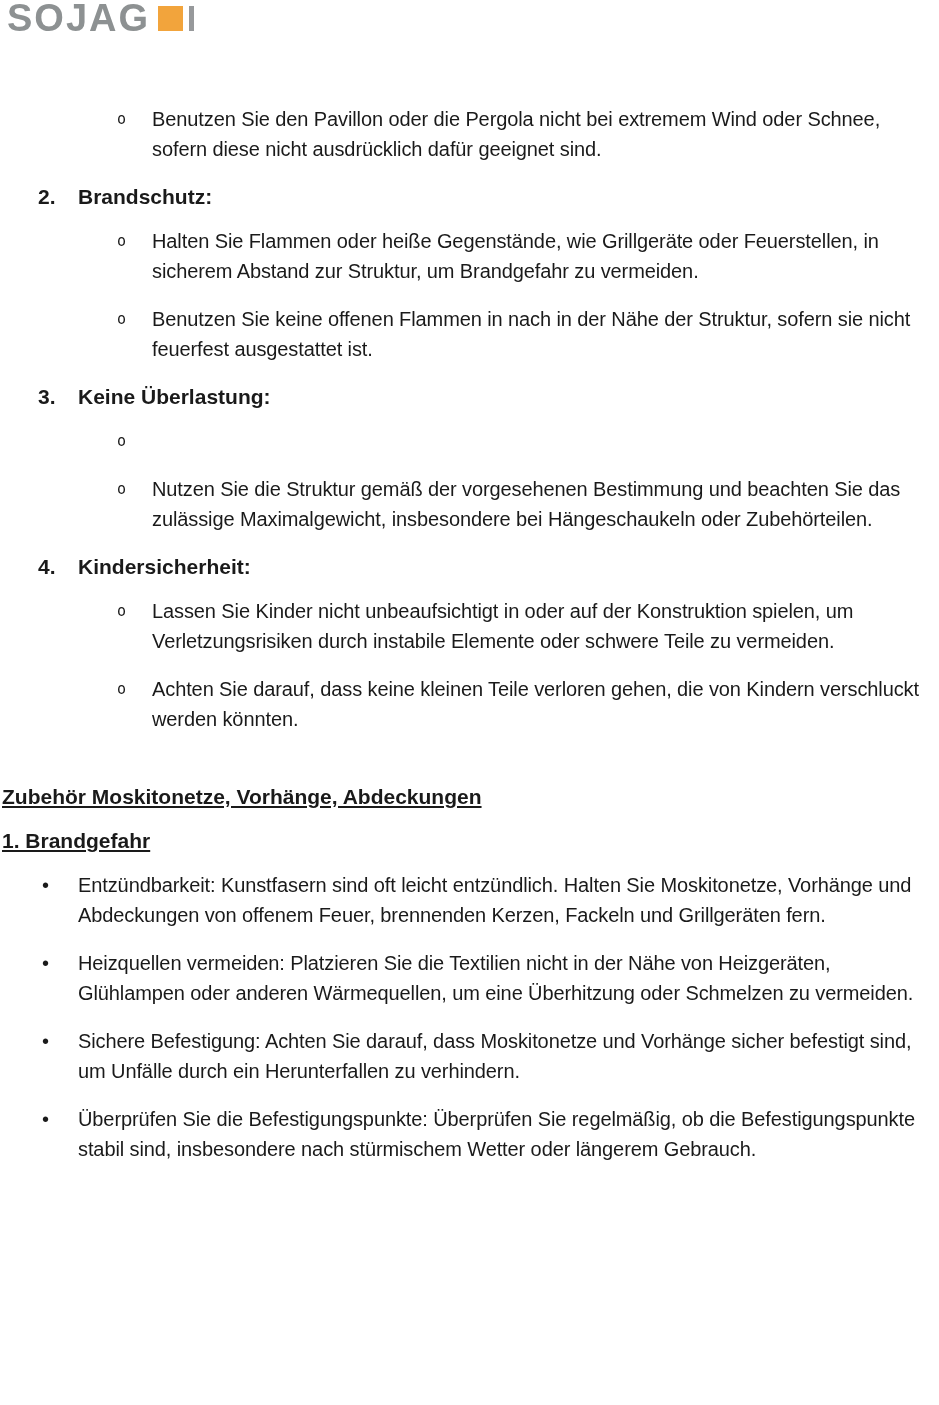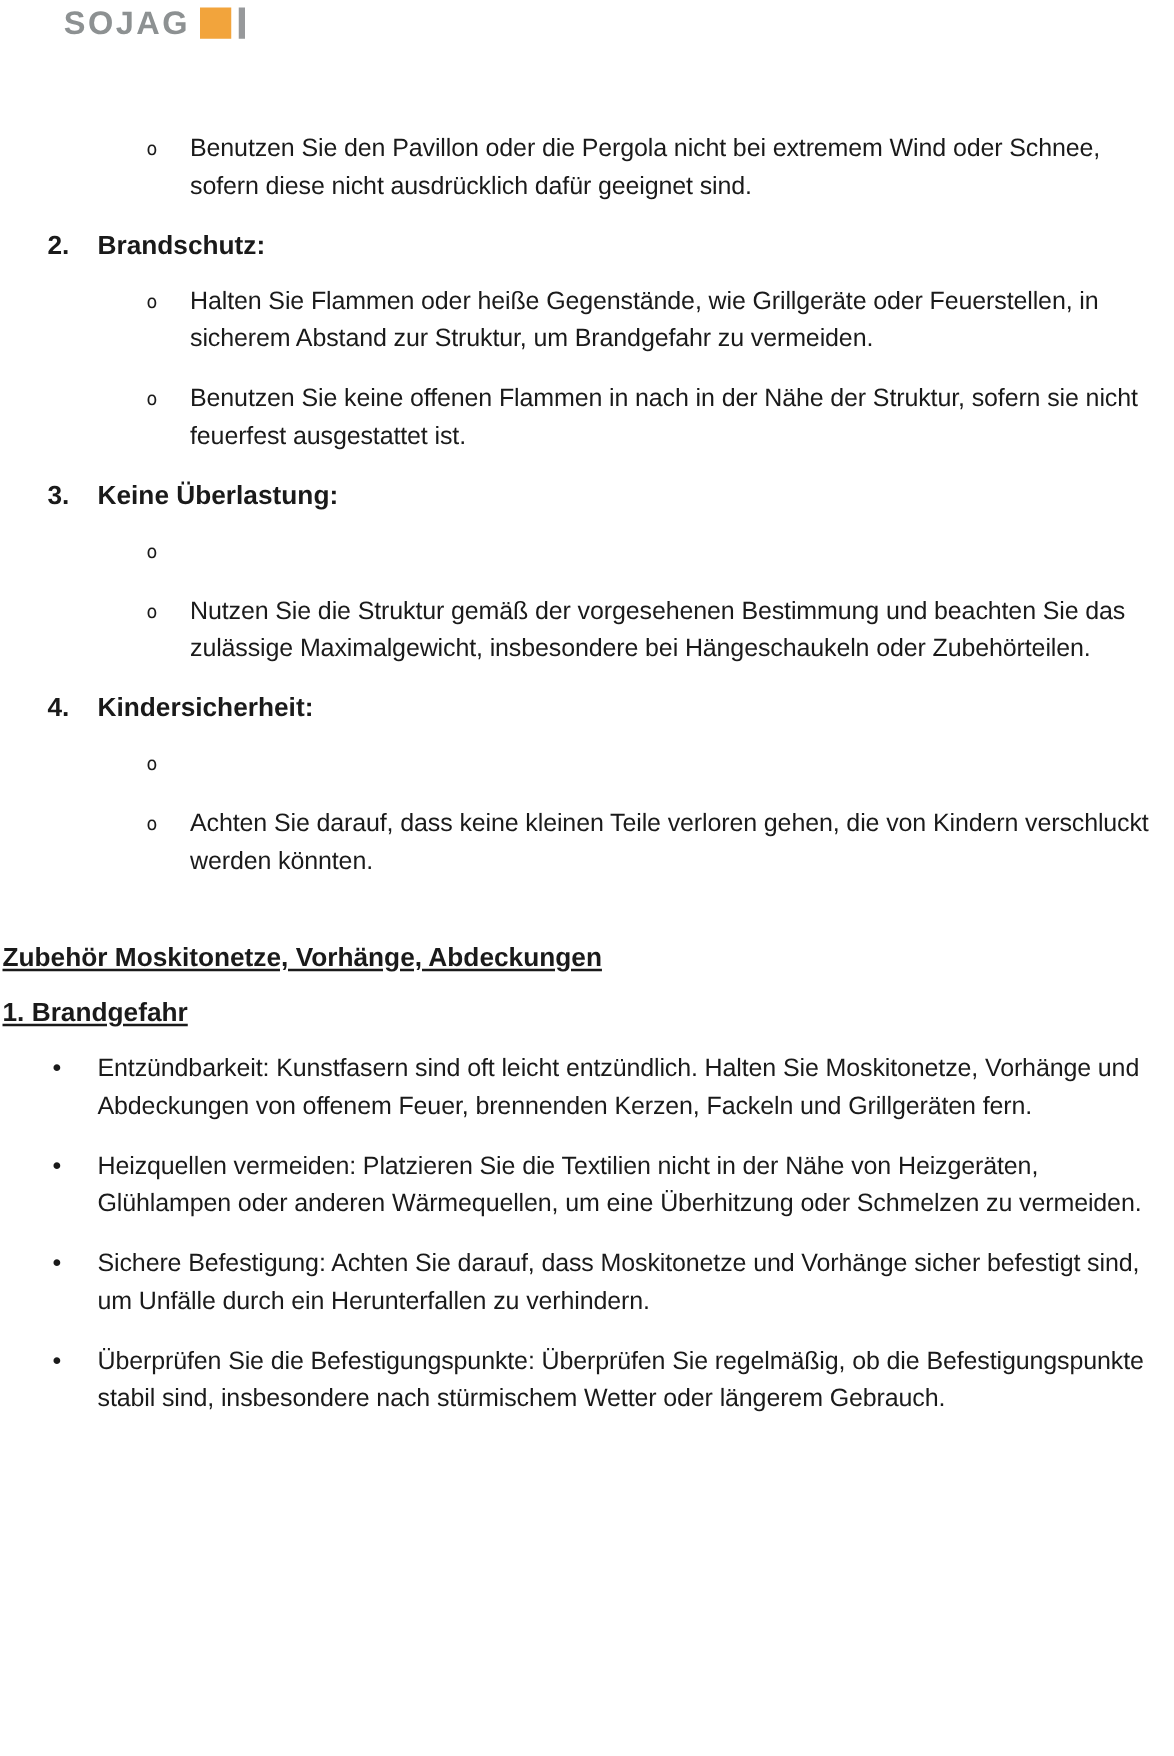"SOJAG" .logo-text { font-size: 26px -> 38px; margin-left: 44px -> none }
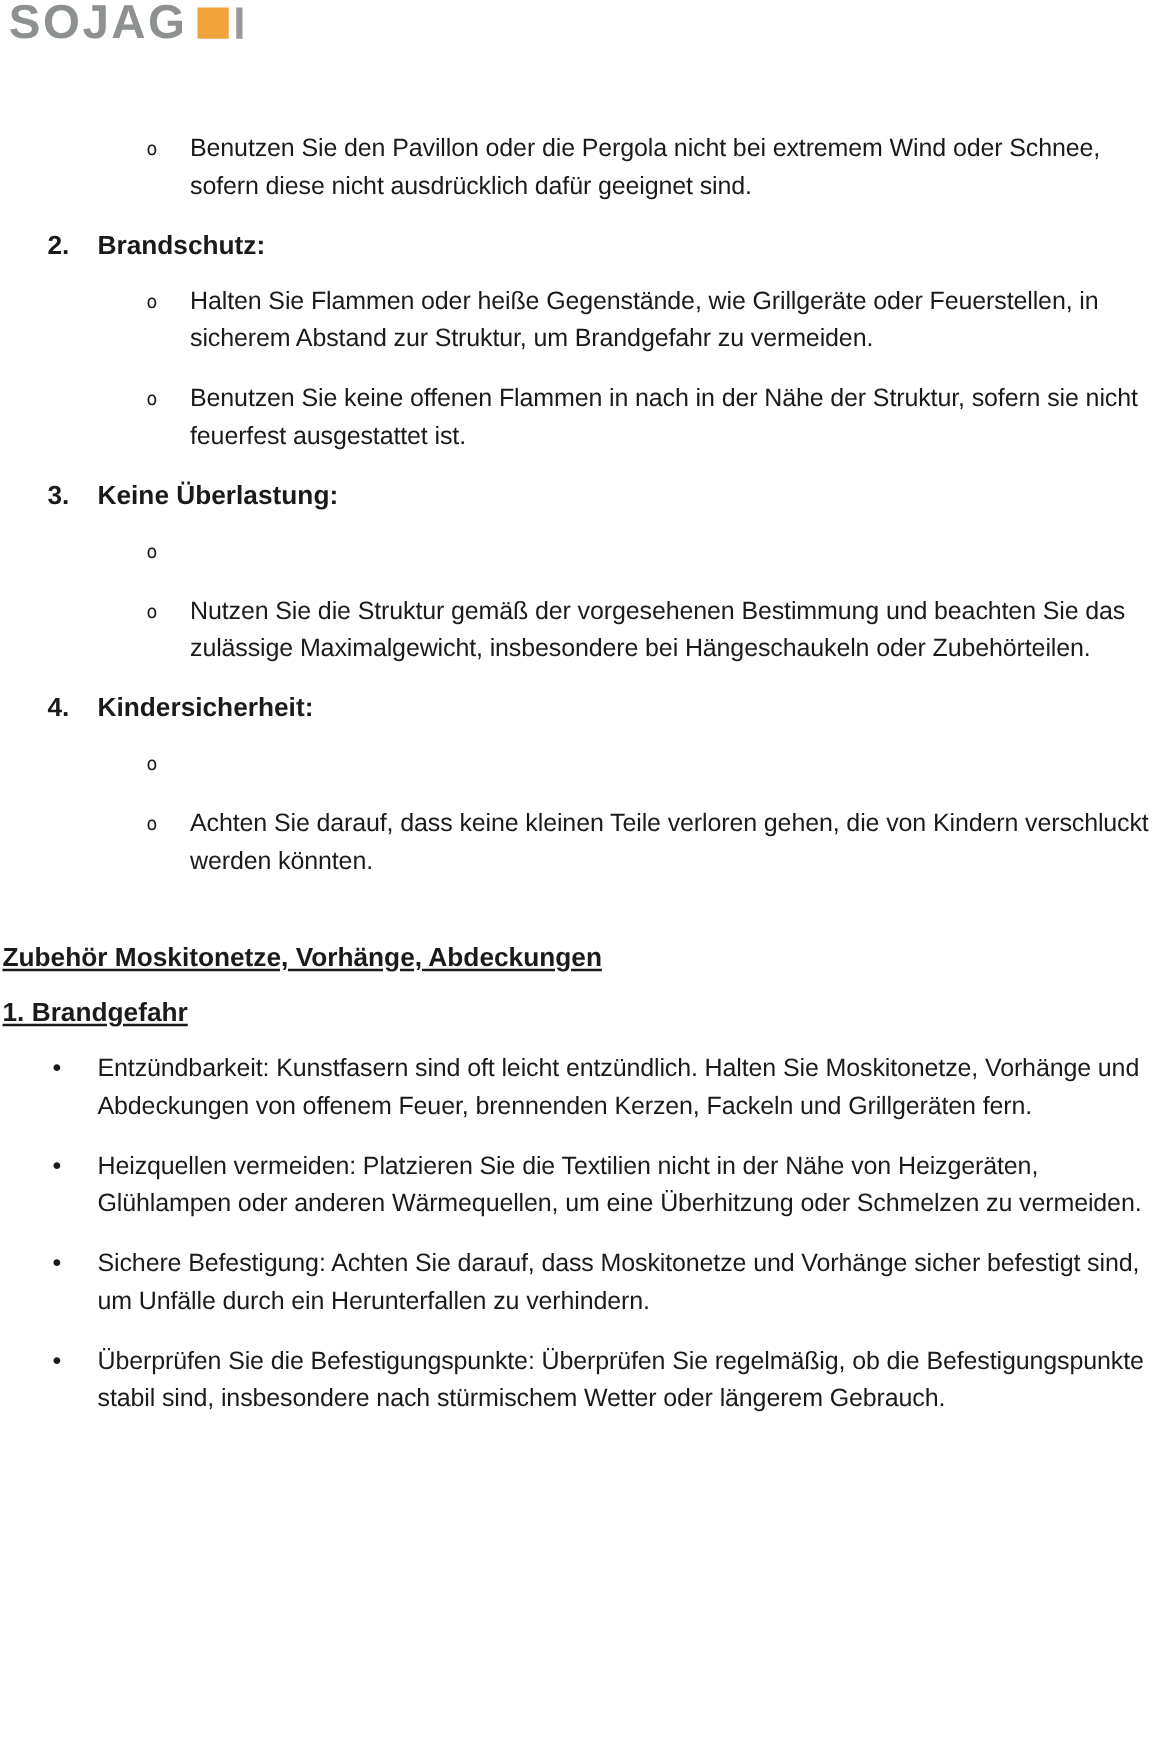"Lassen Sie Kinder nicht unbeaufsichtigt" p.text { html: none -> <p>Lassen Sie Kinder nicht unbeaufsichtigt in oder auf der Konstruktion spielen, um Verletzungsrisiken durch instabile Elemente oder schwere Teile zu vermeiden.</p> }
